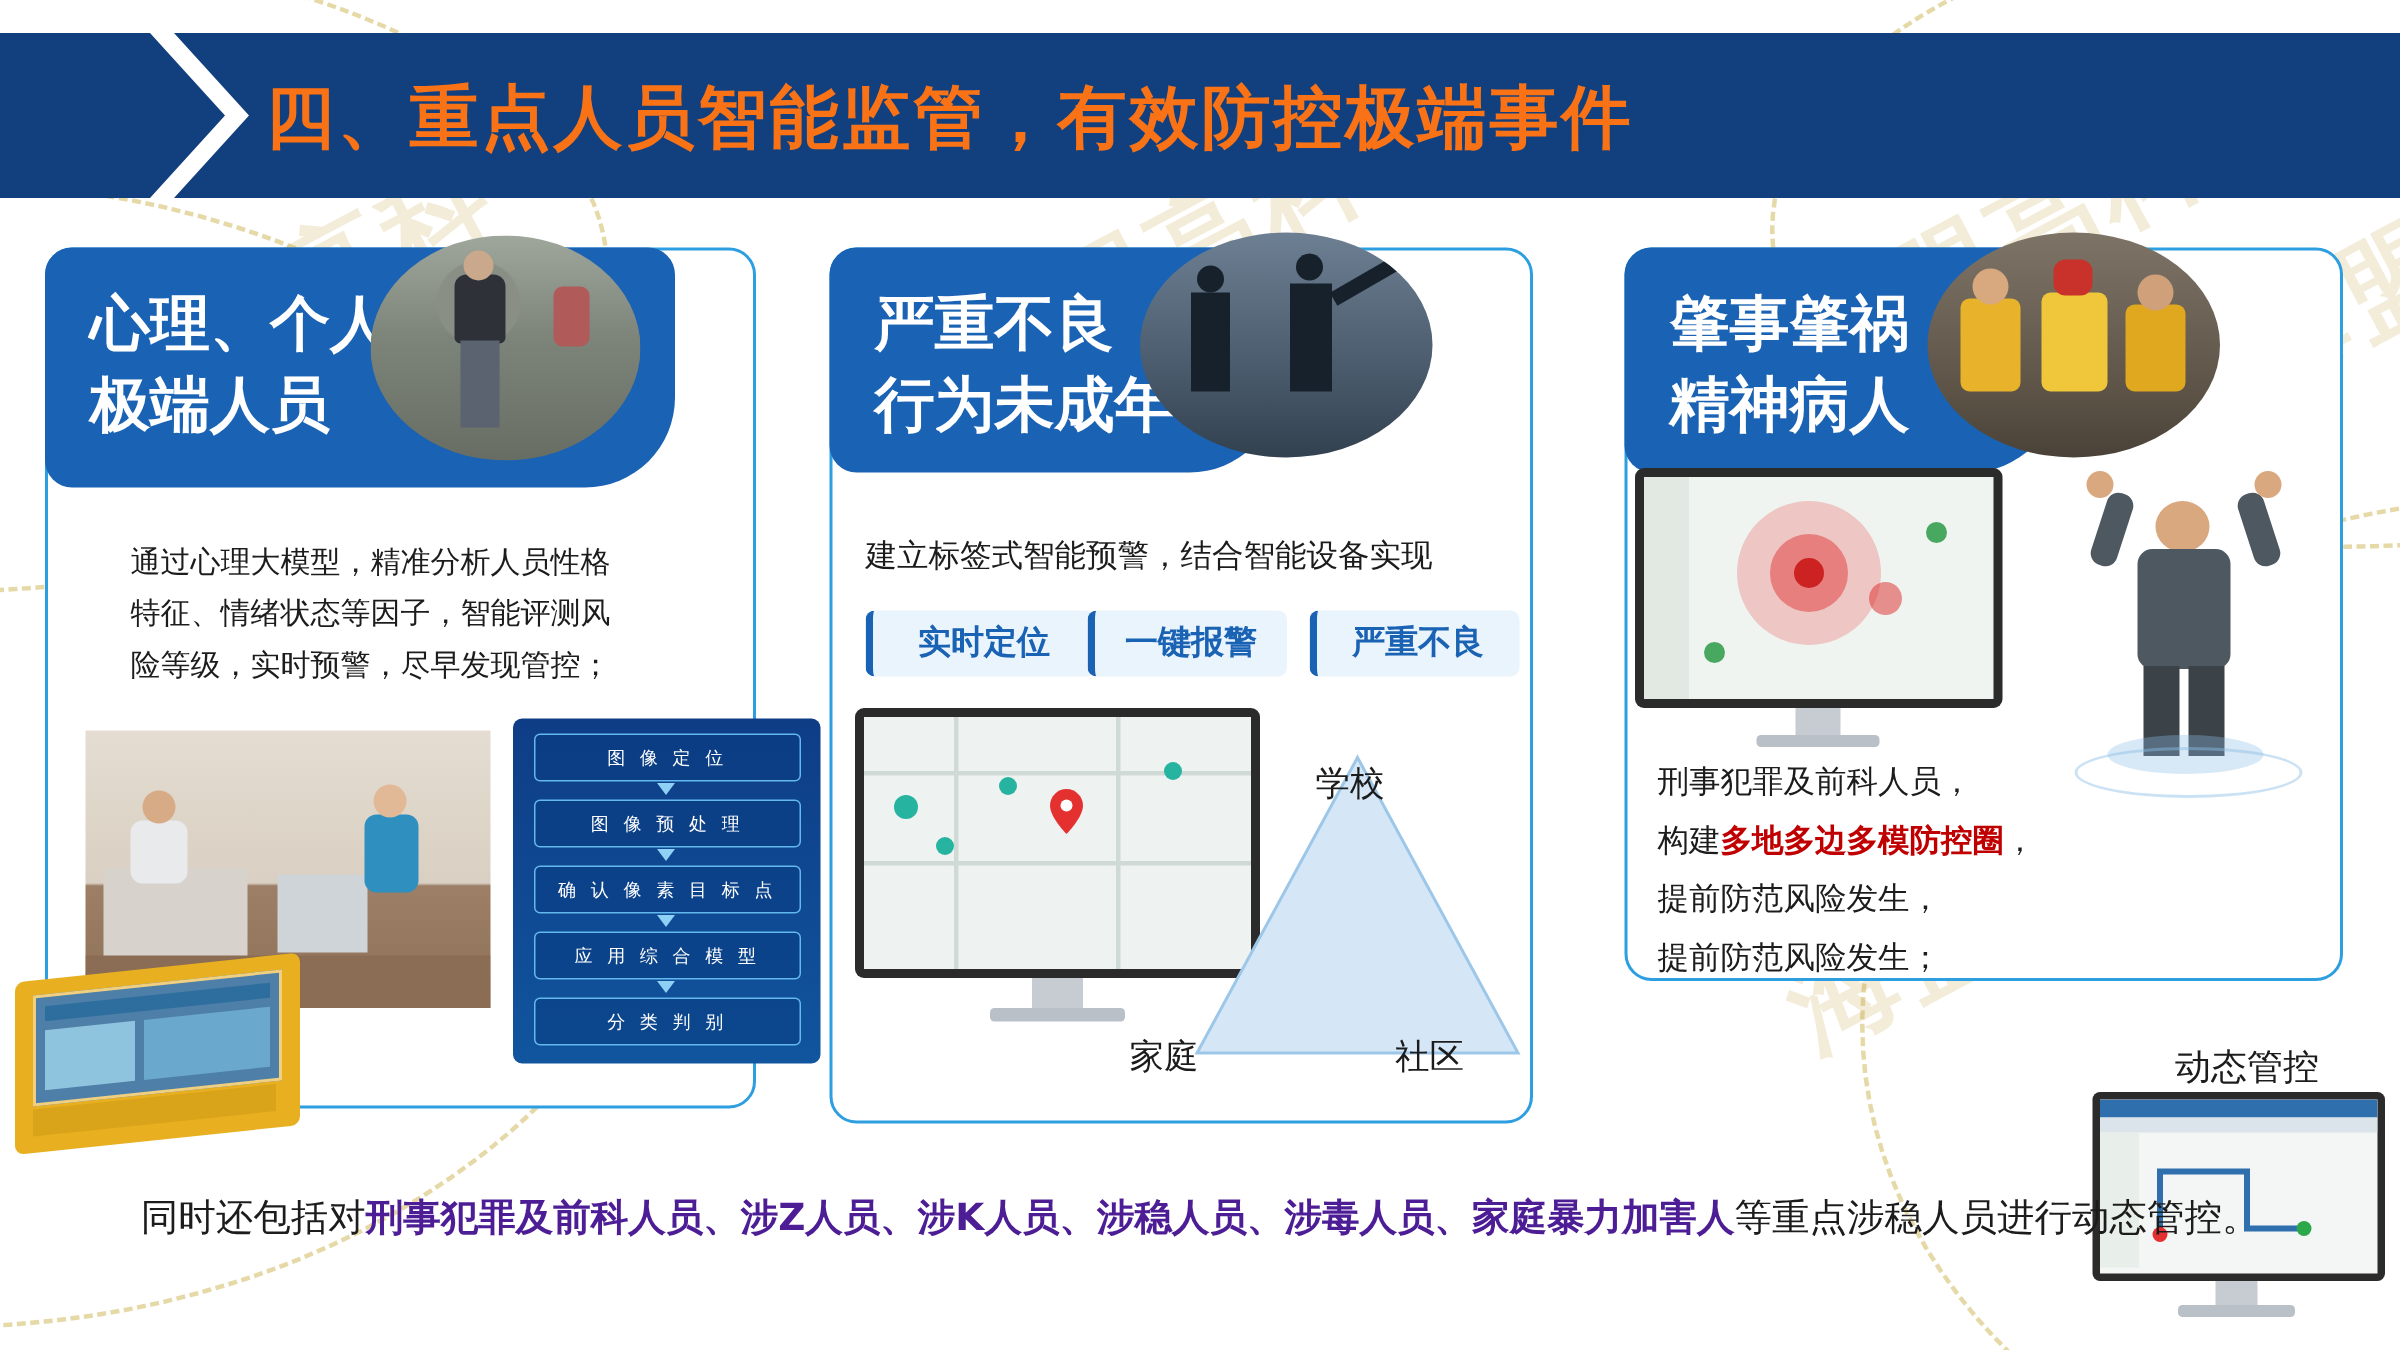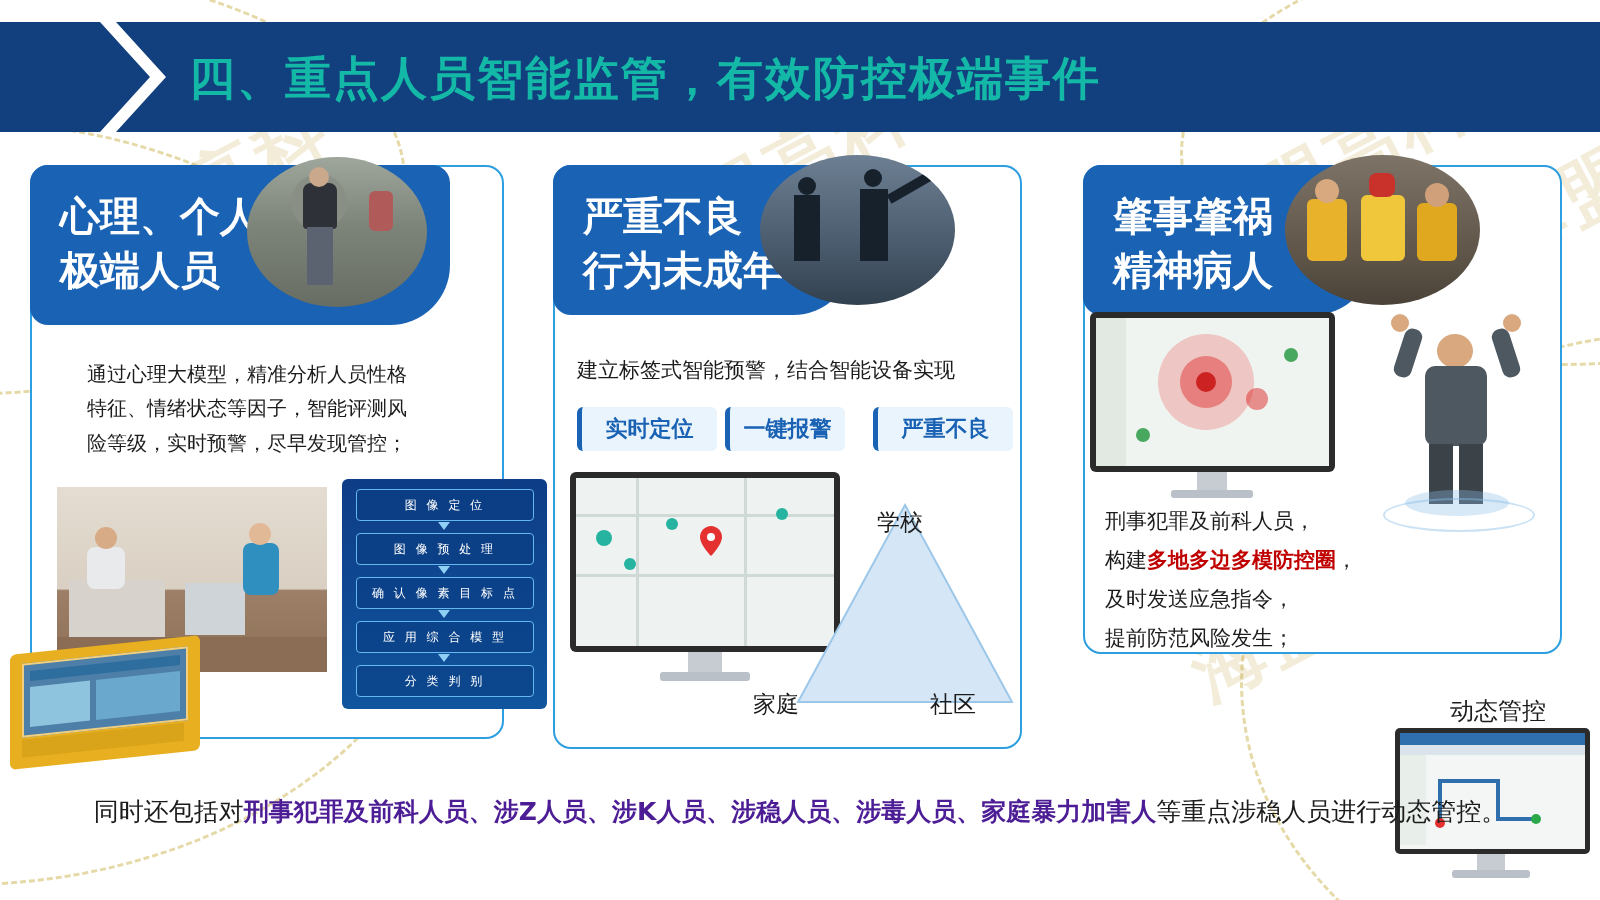"四、重点人员智能监管，有效防控极端事件" .header-title { color: #14b8a6 -> #f97316; left: 189px -> 177px }
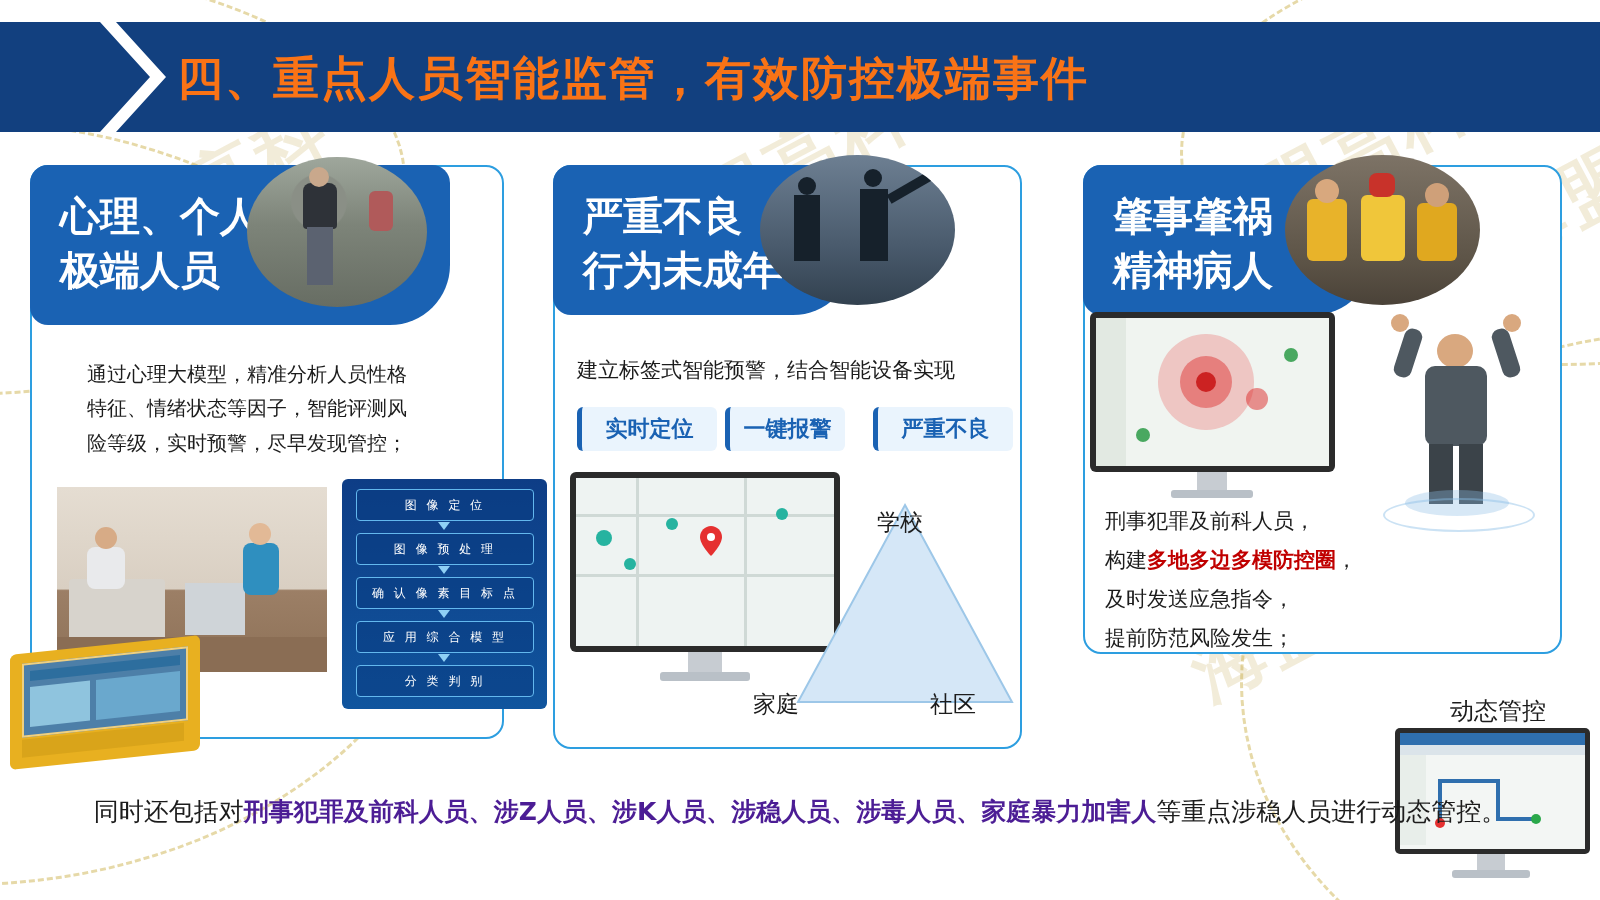"实时定位" div.tag { width: 140px -> 153px }
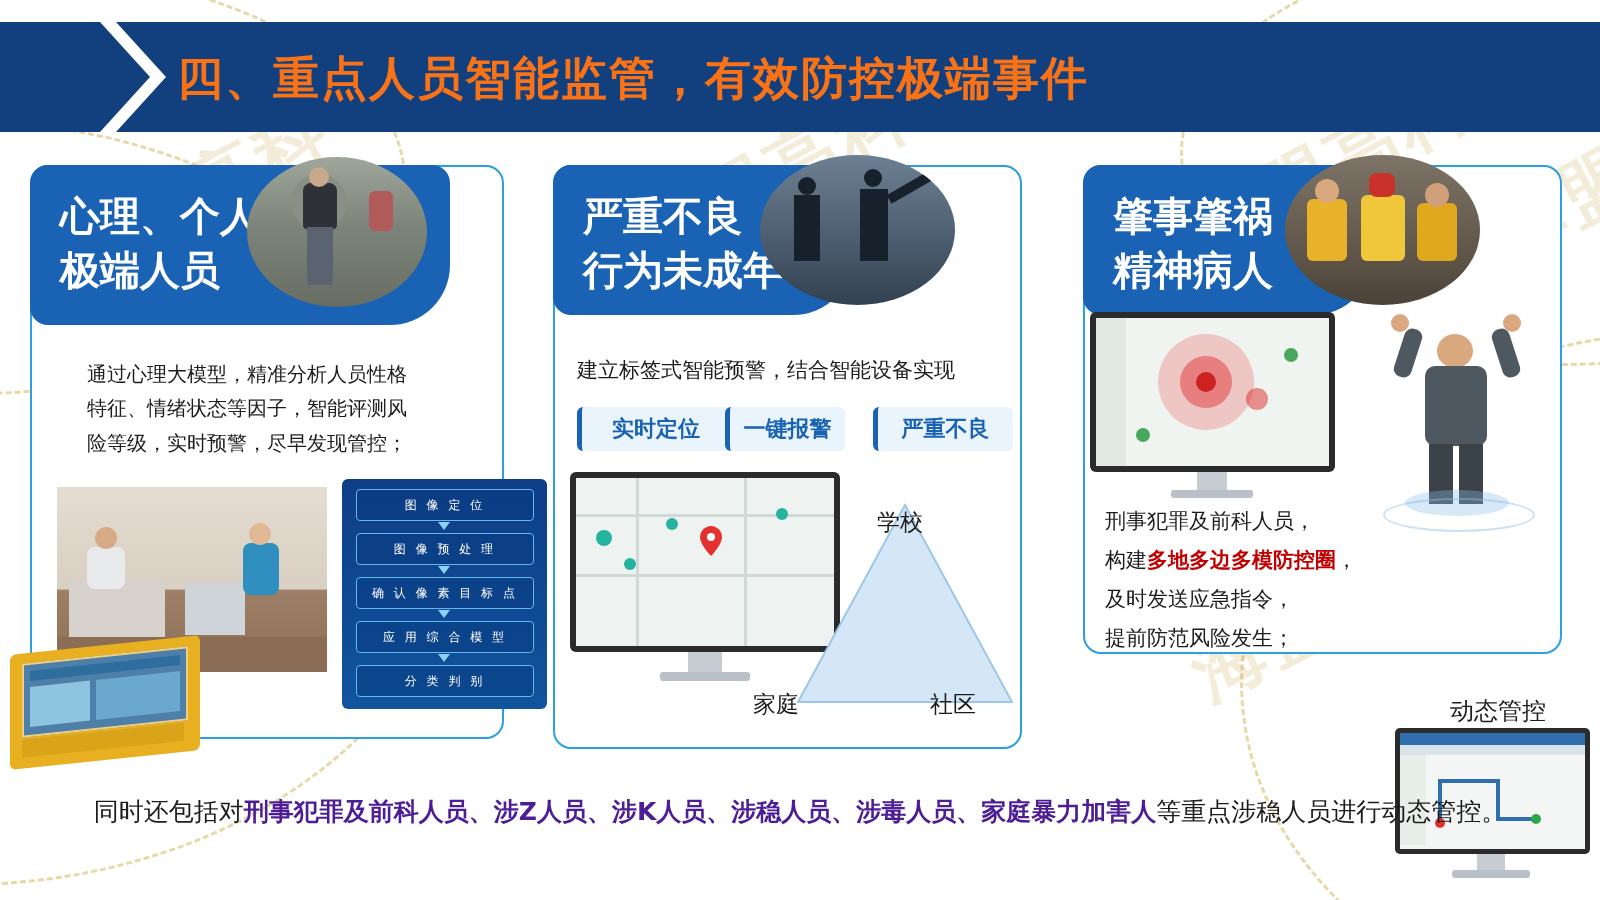"一键报警" div.tag { width: 120px -> 133px }
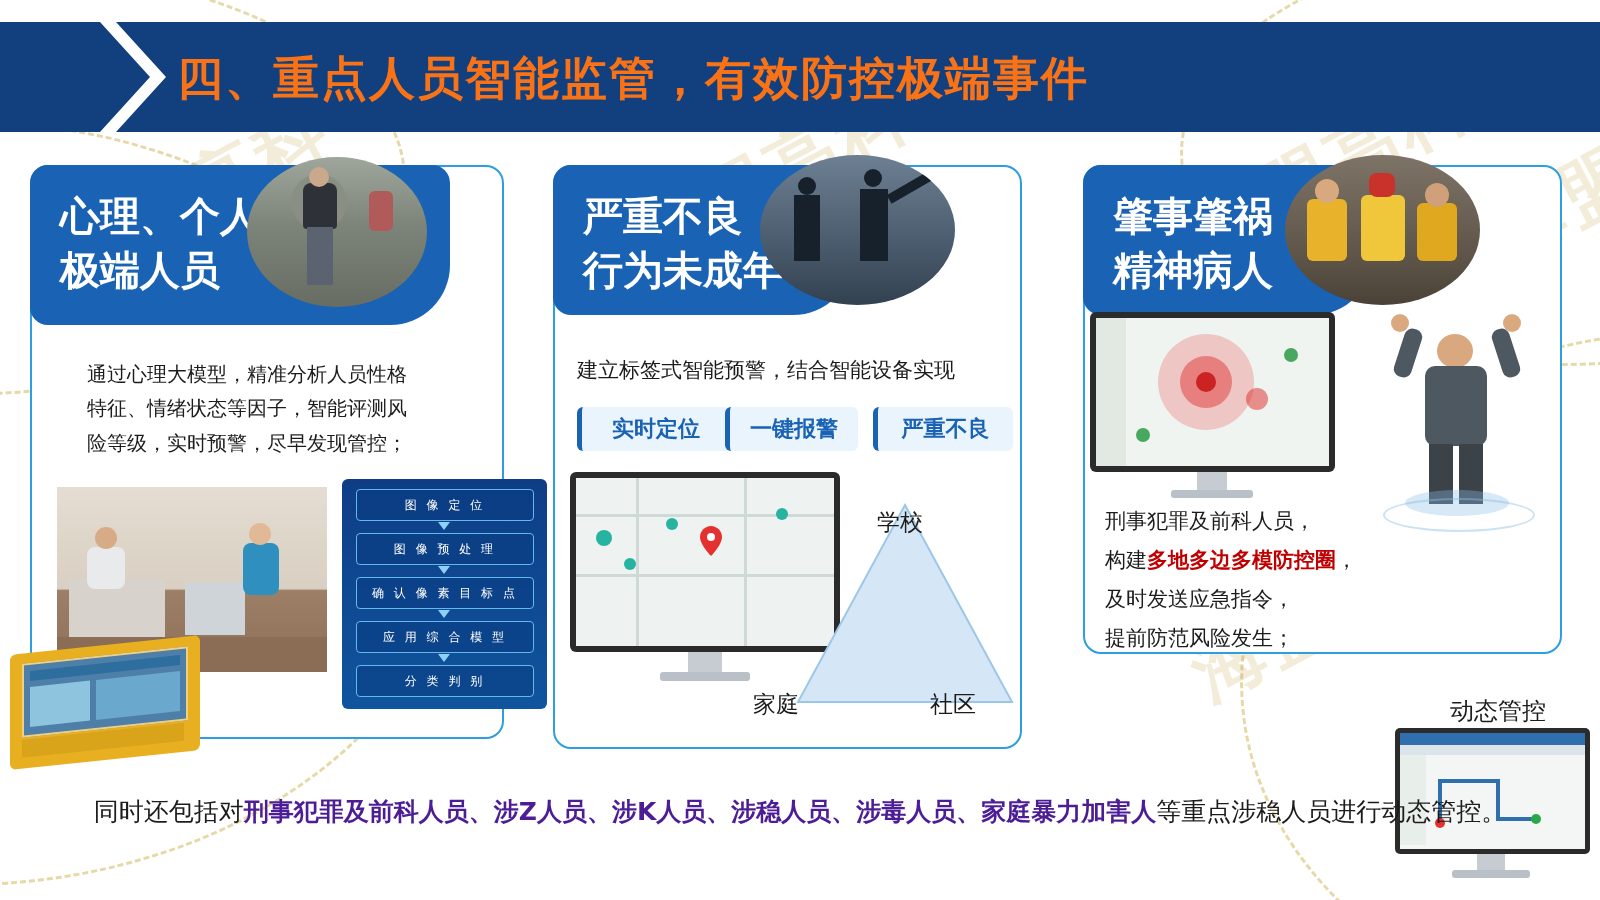"及时发送应急指令，" span { text: 及时发送应急指令 -> 提前防范风险发生 }
